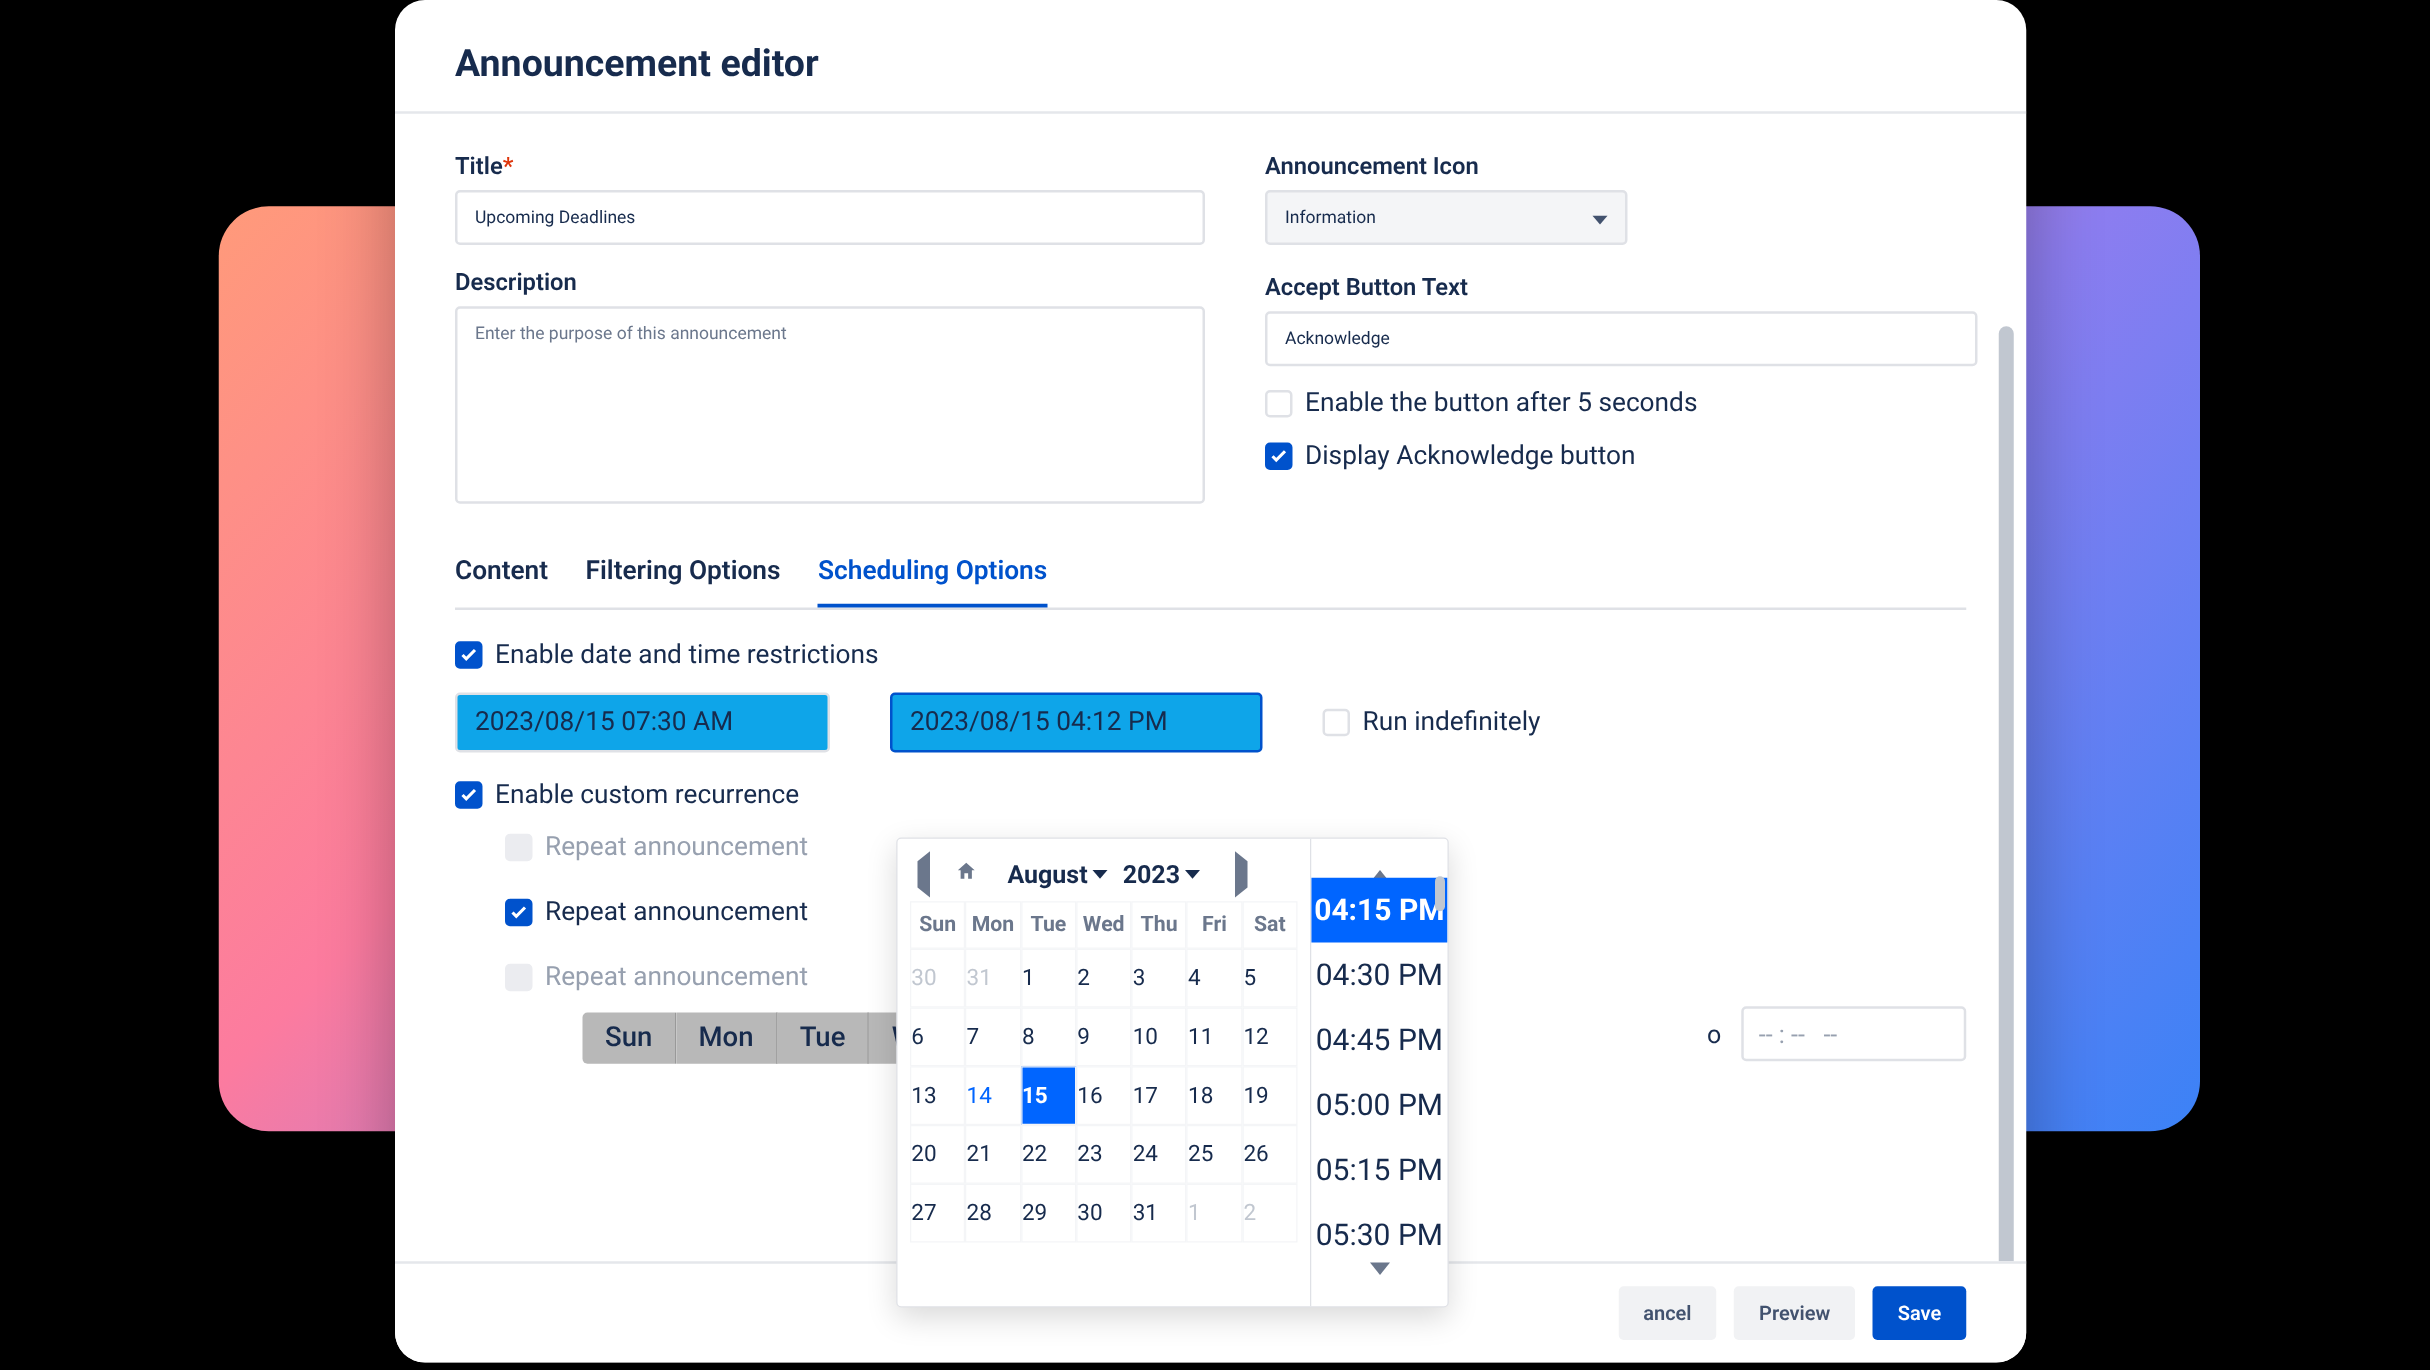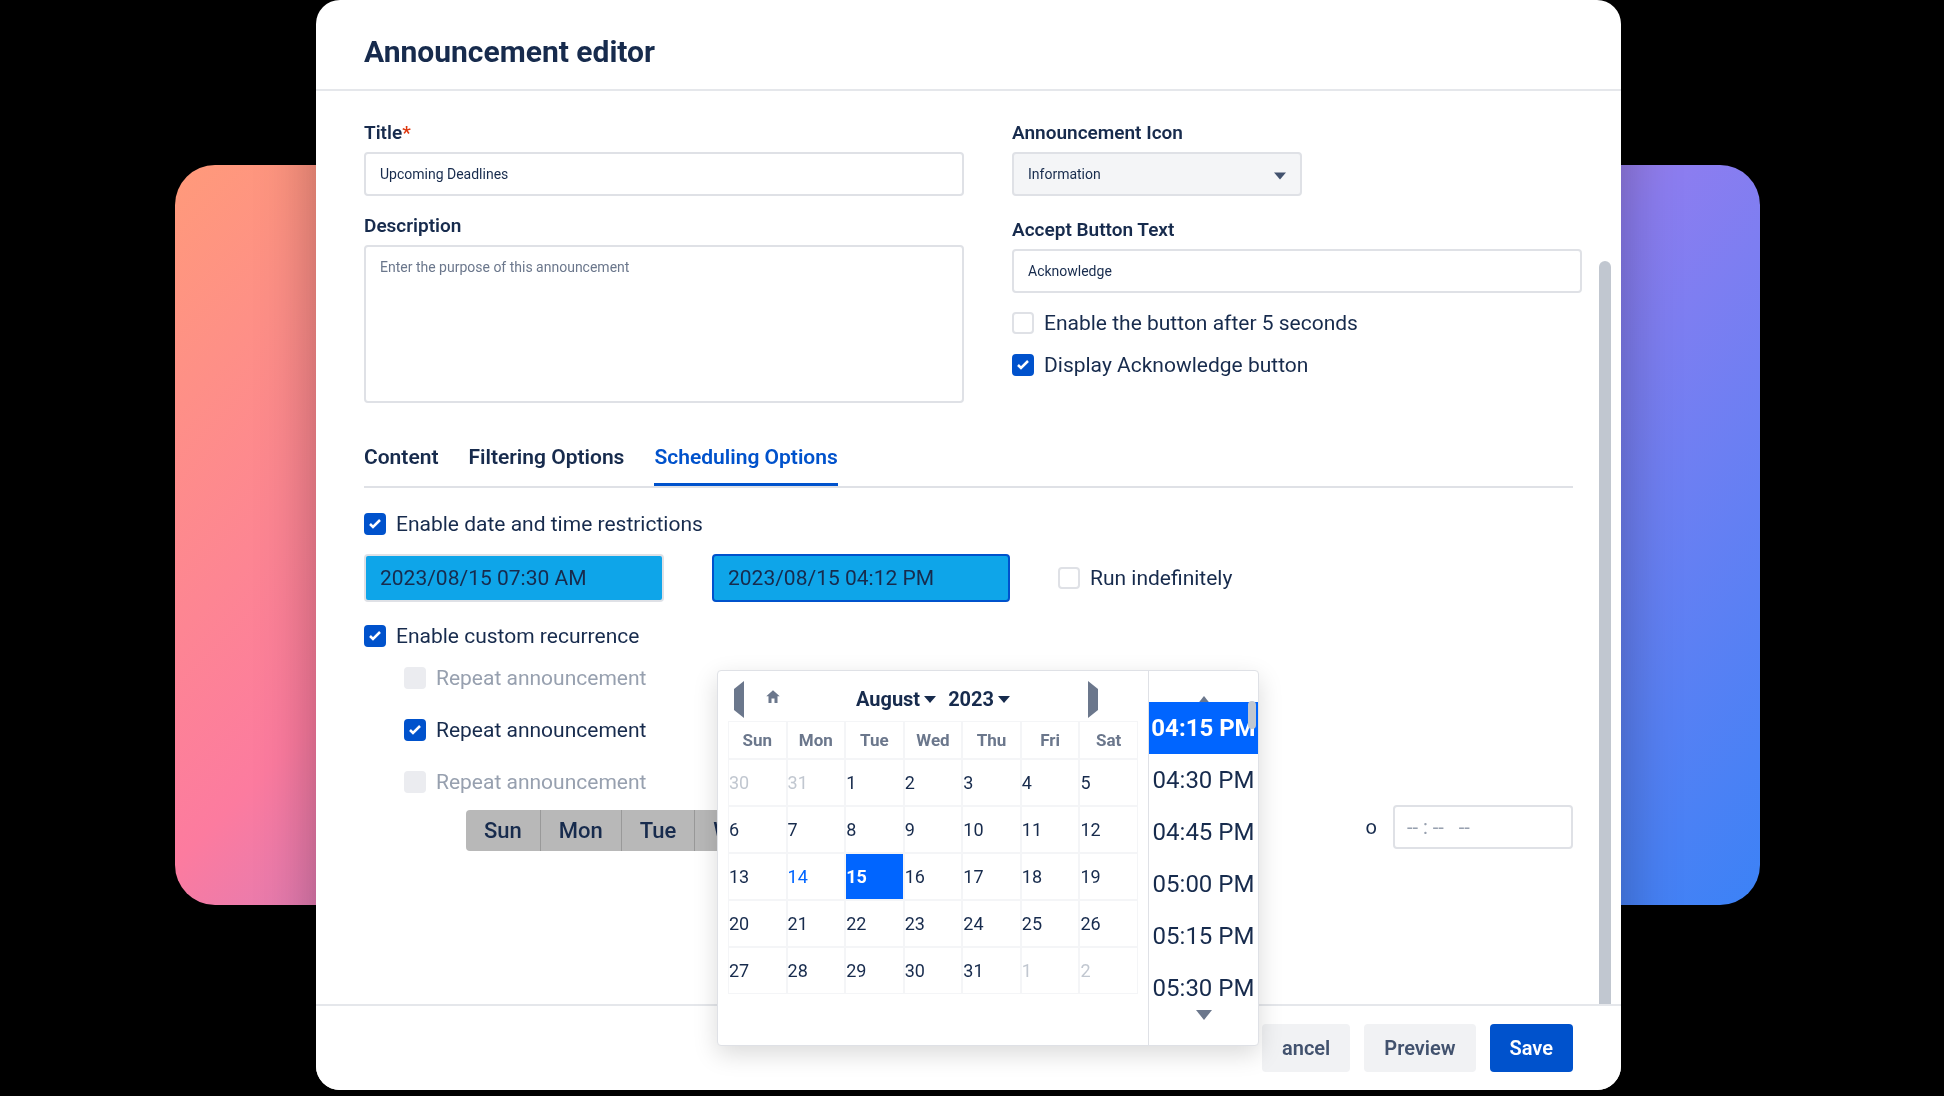"August" .datepicker { width: 542px -> 442px }
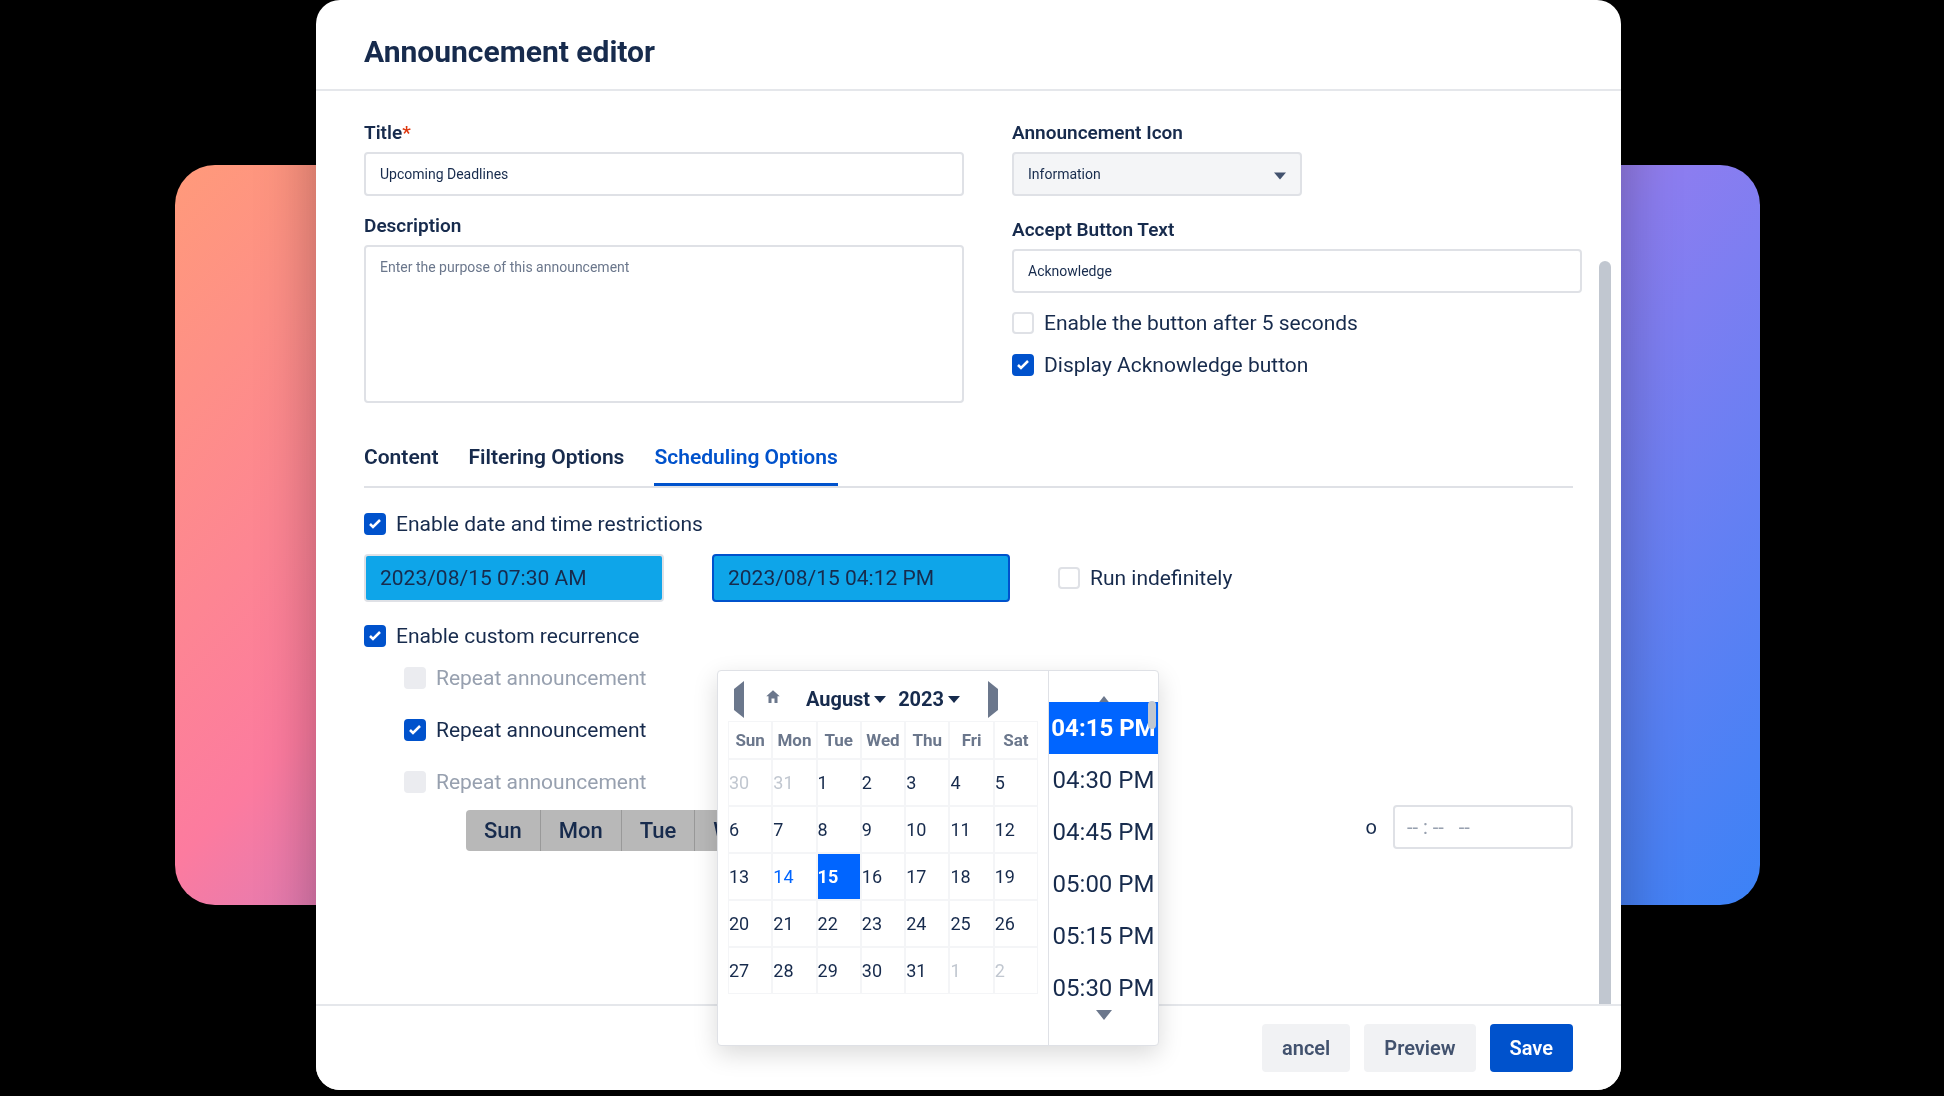"ancel" .btn { font-size: 20px -> 16px }
